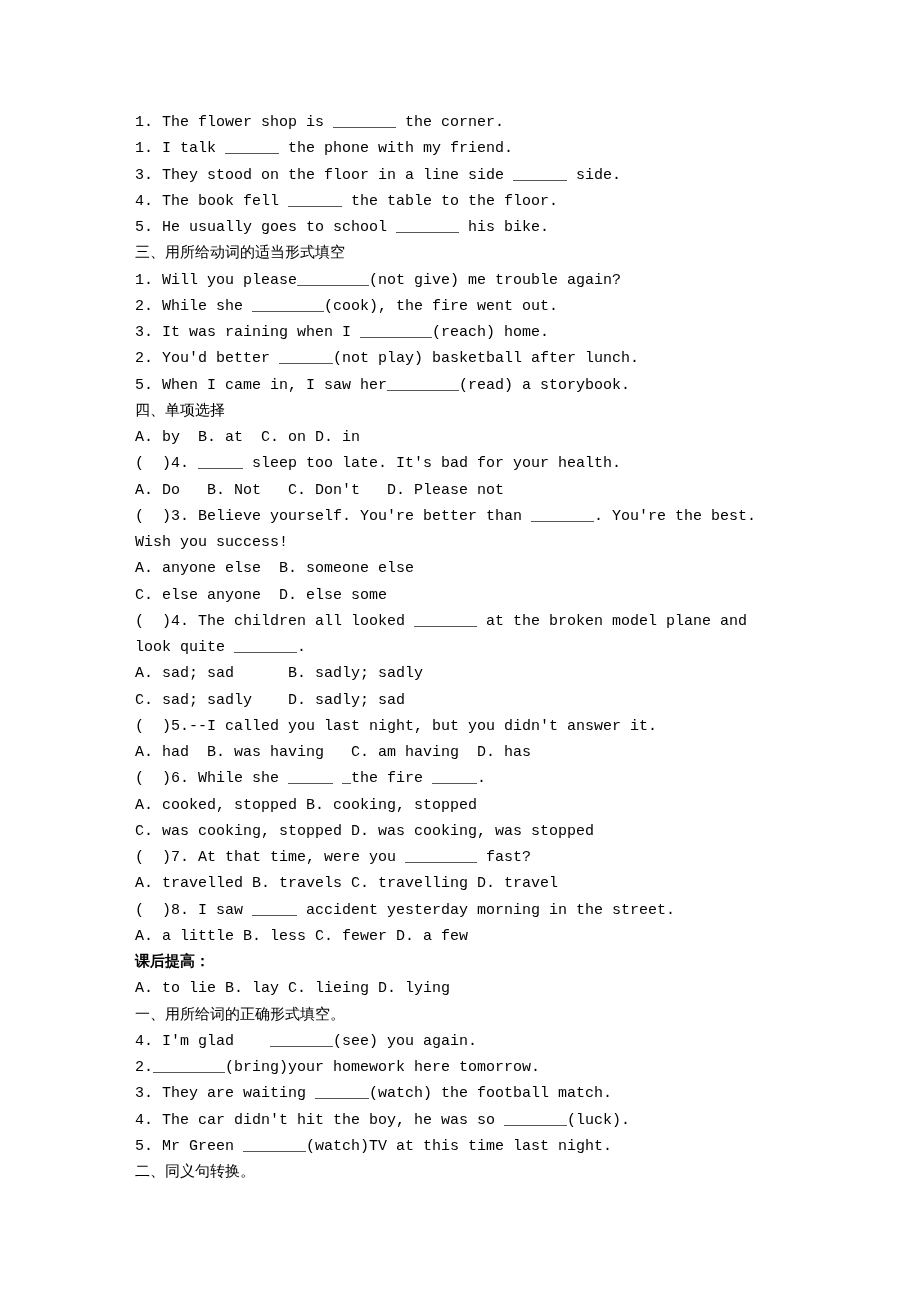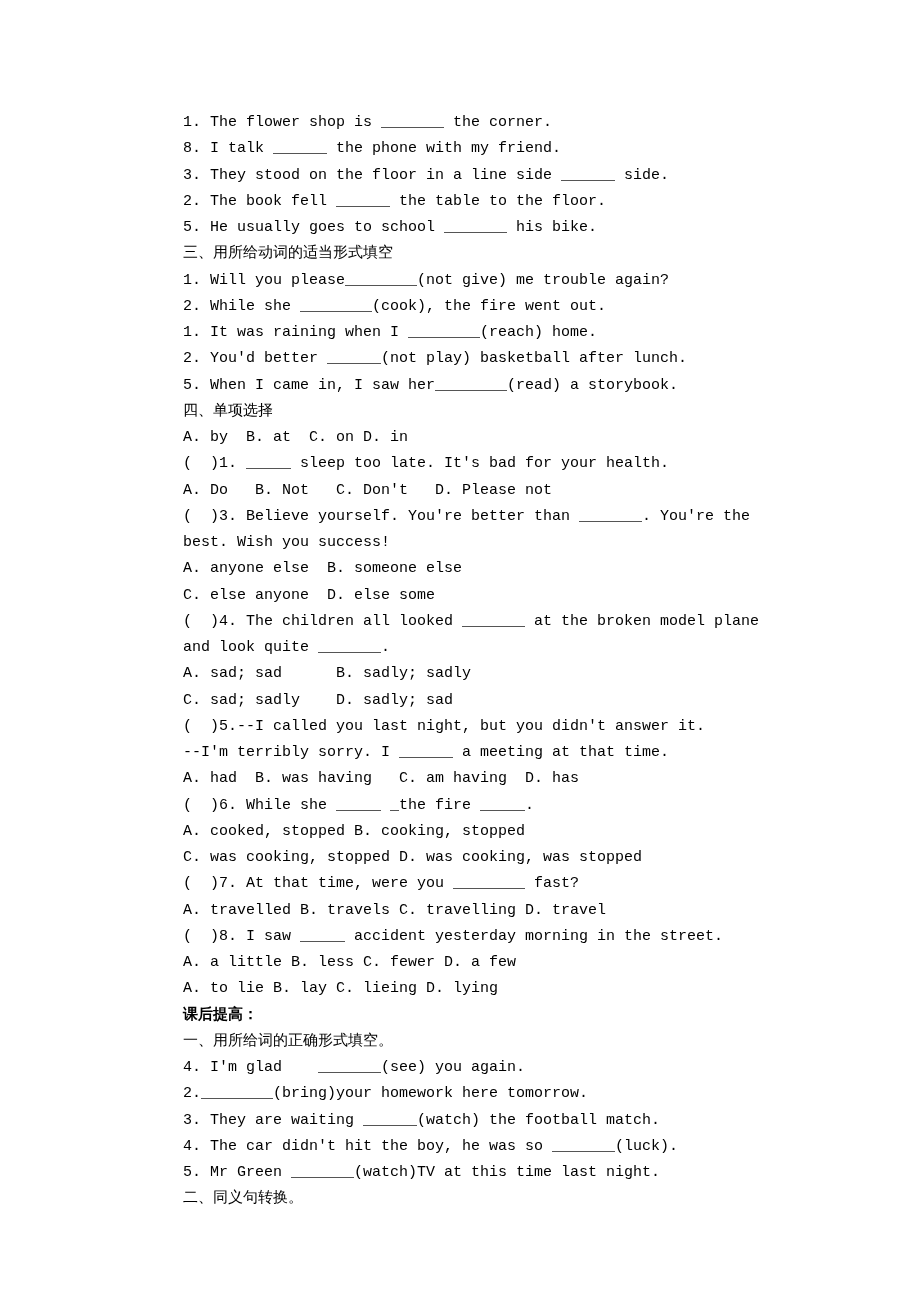"1. The flower shop is" .line { margin-left: 48px -> none }
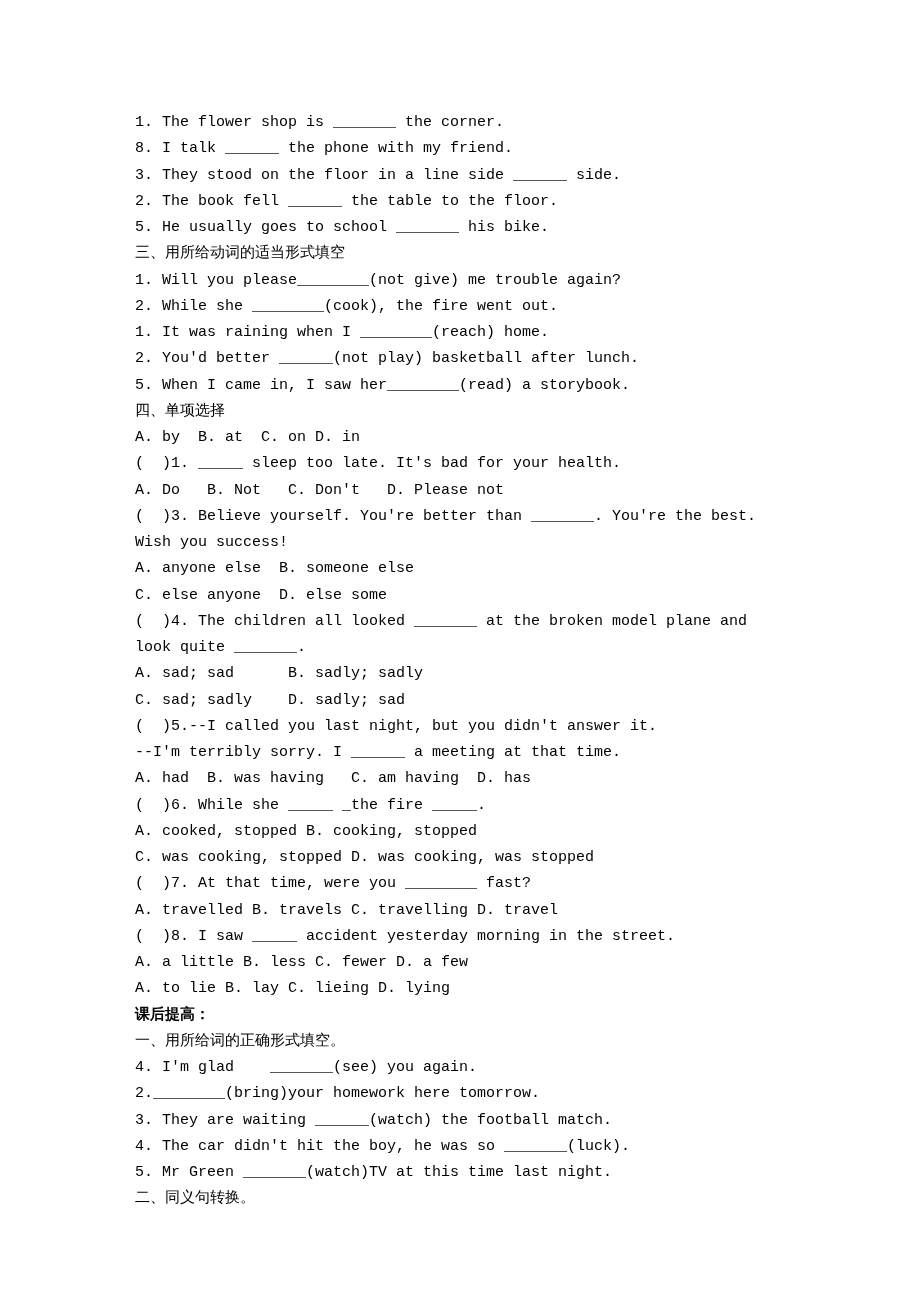"8. I talk ______ the" div.line { text: 8 -> 1 }
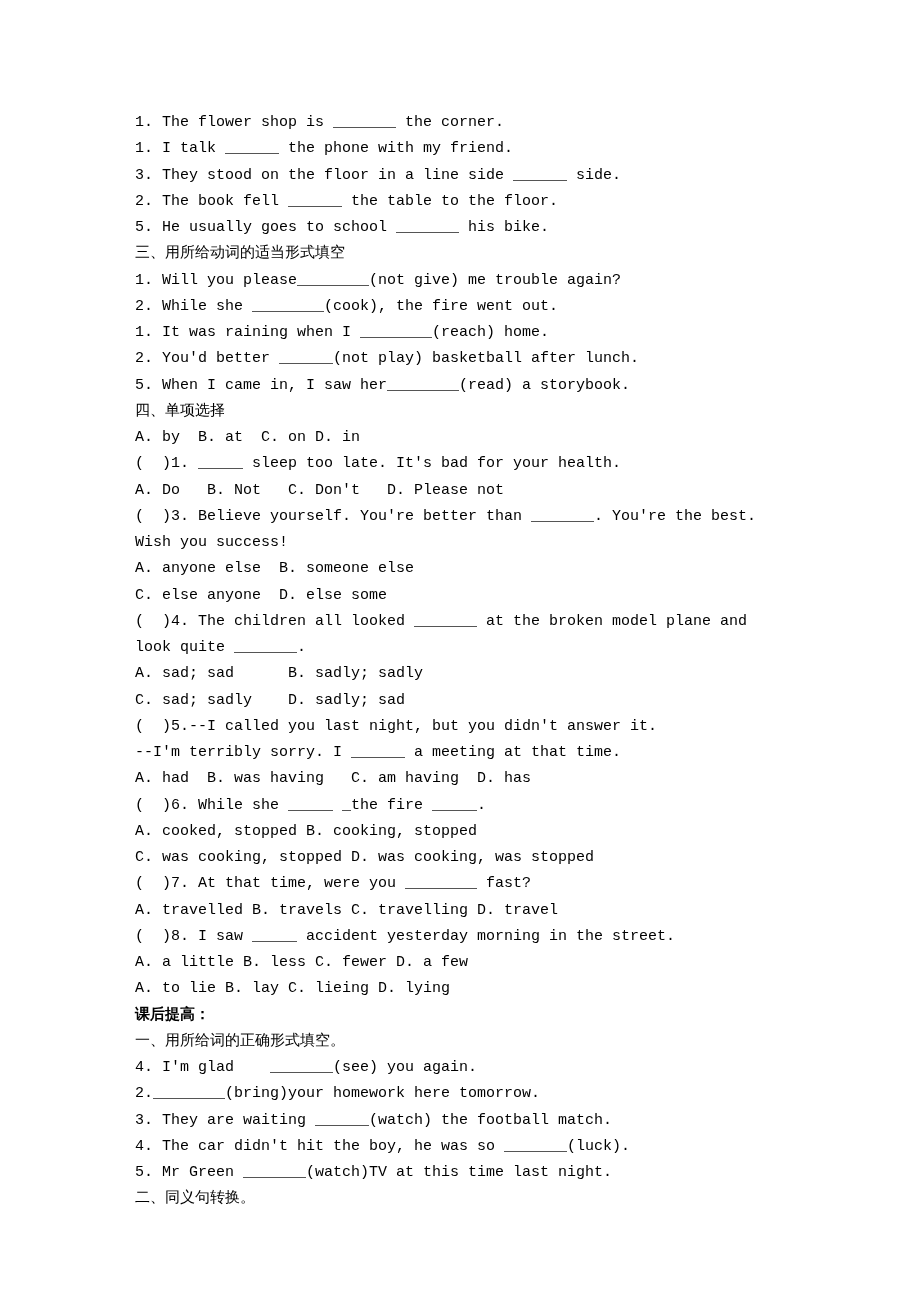"2. The book fell ______" div.line { text: 2 -> 4 }
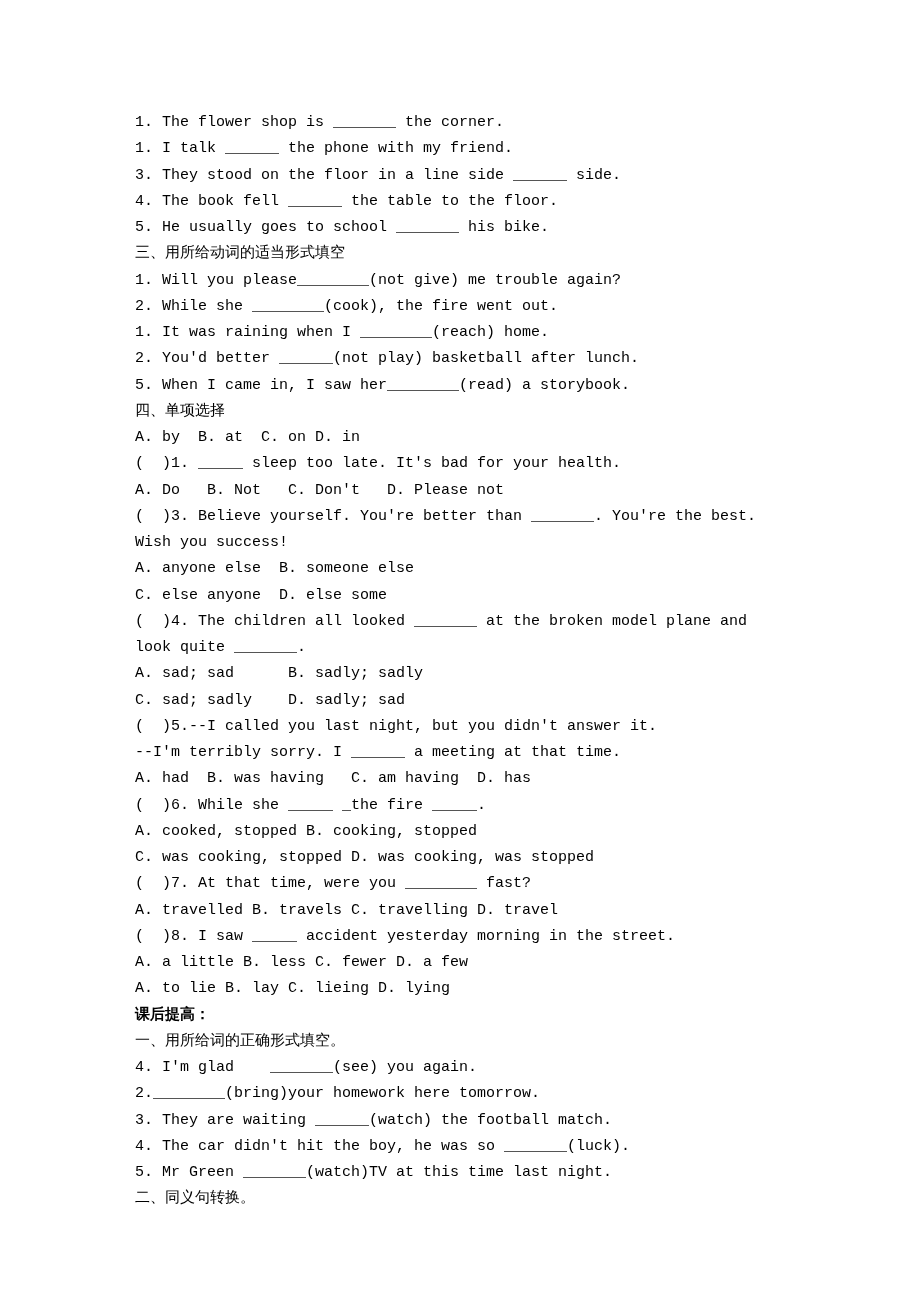"1. It was raining when" div.line { text: 1 -> 3 }
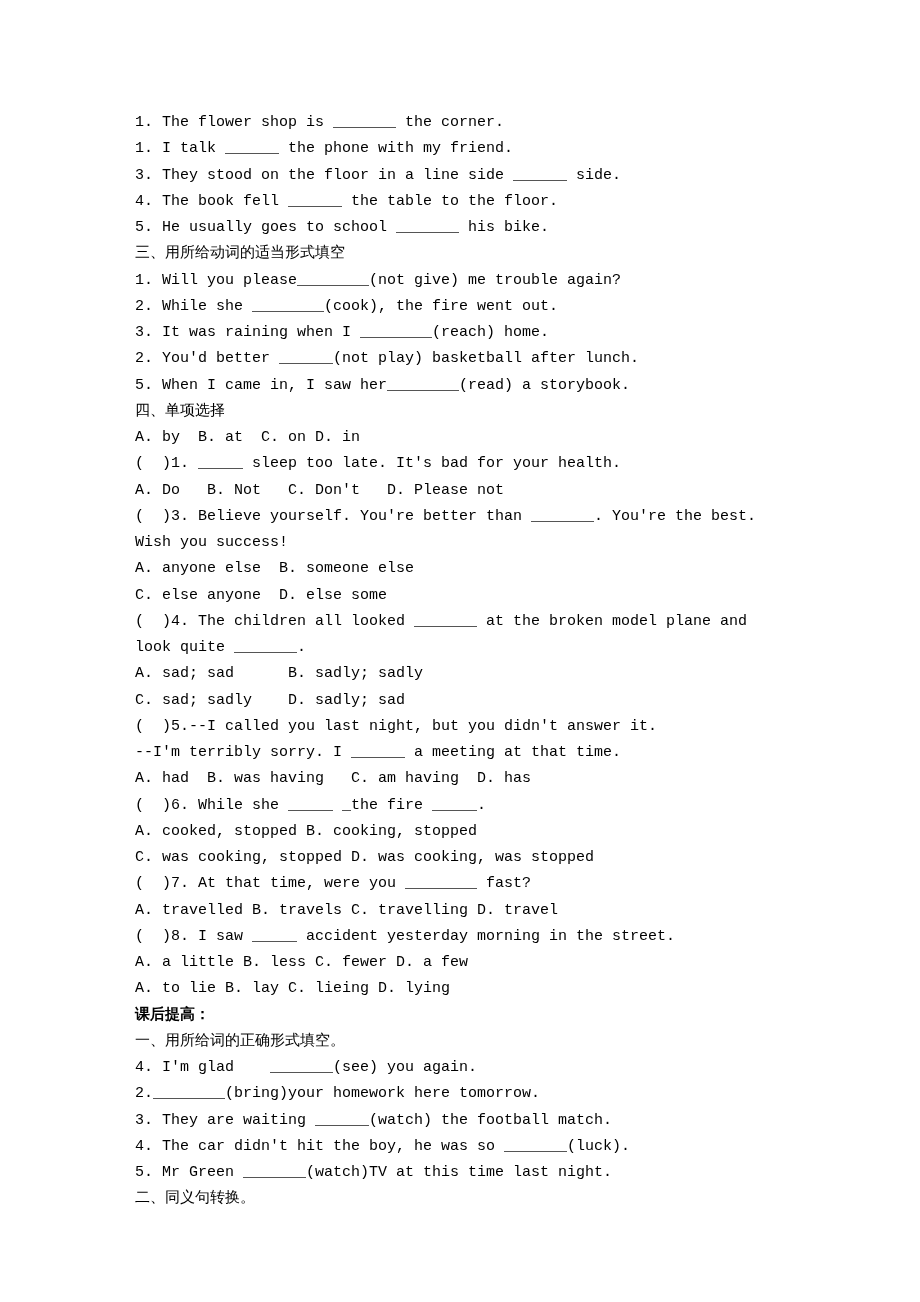"( )1. _____ sleep too" div.line { text: 1 -> 4 }
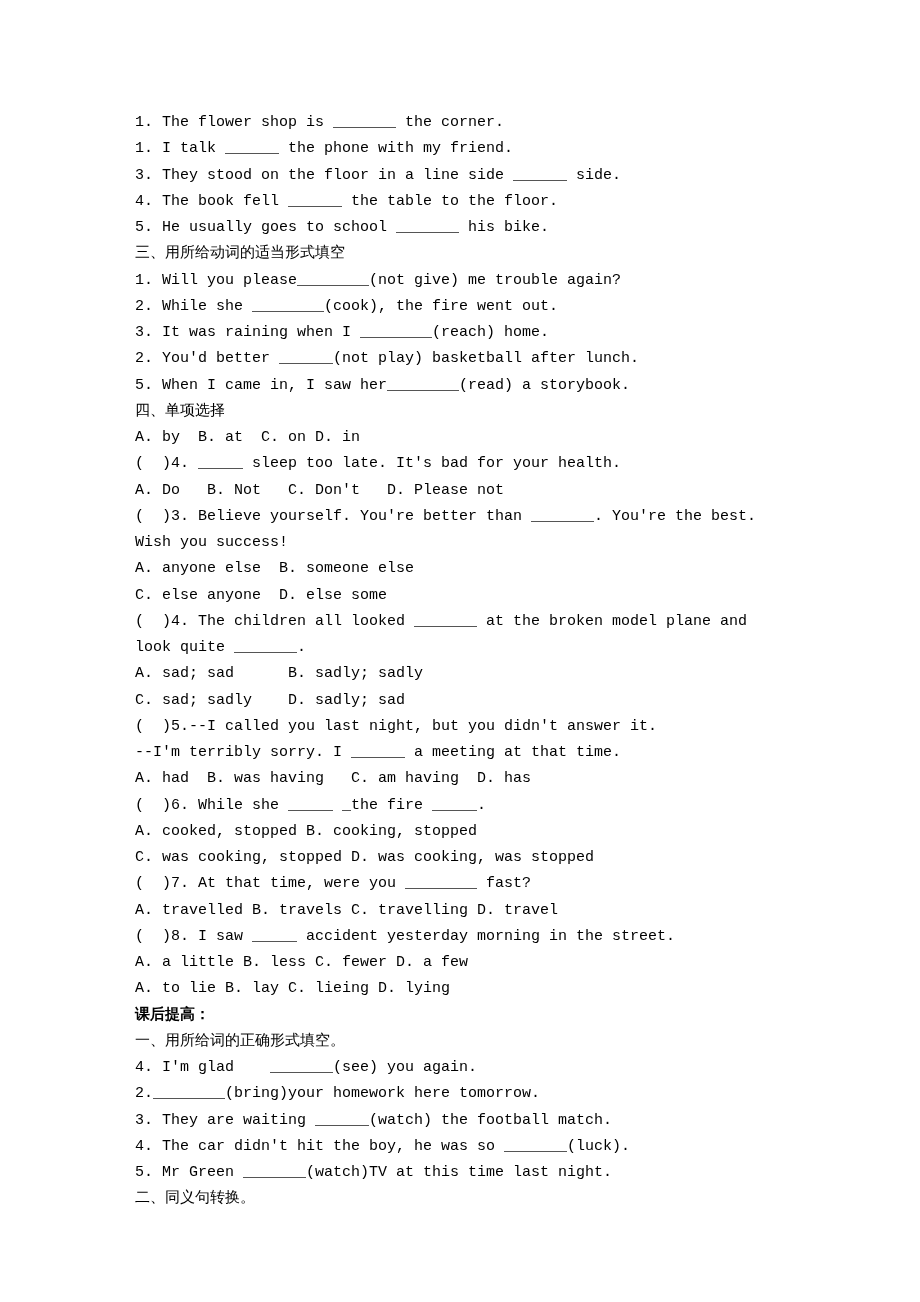"--I'm terribly sorry. I ______" div.line { html: <div>--I'm terribly sorry. I ______ a meeting at that time.</div> -> none }
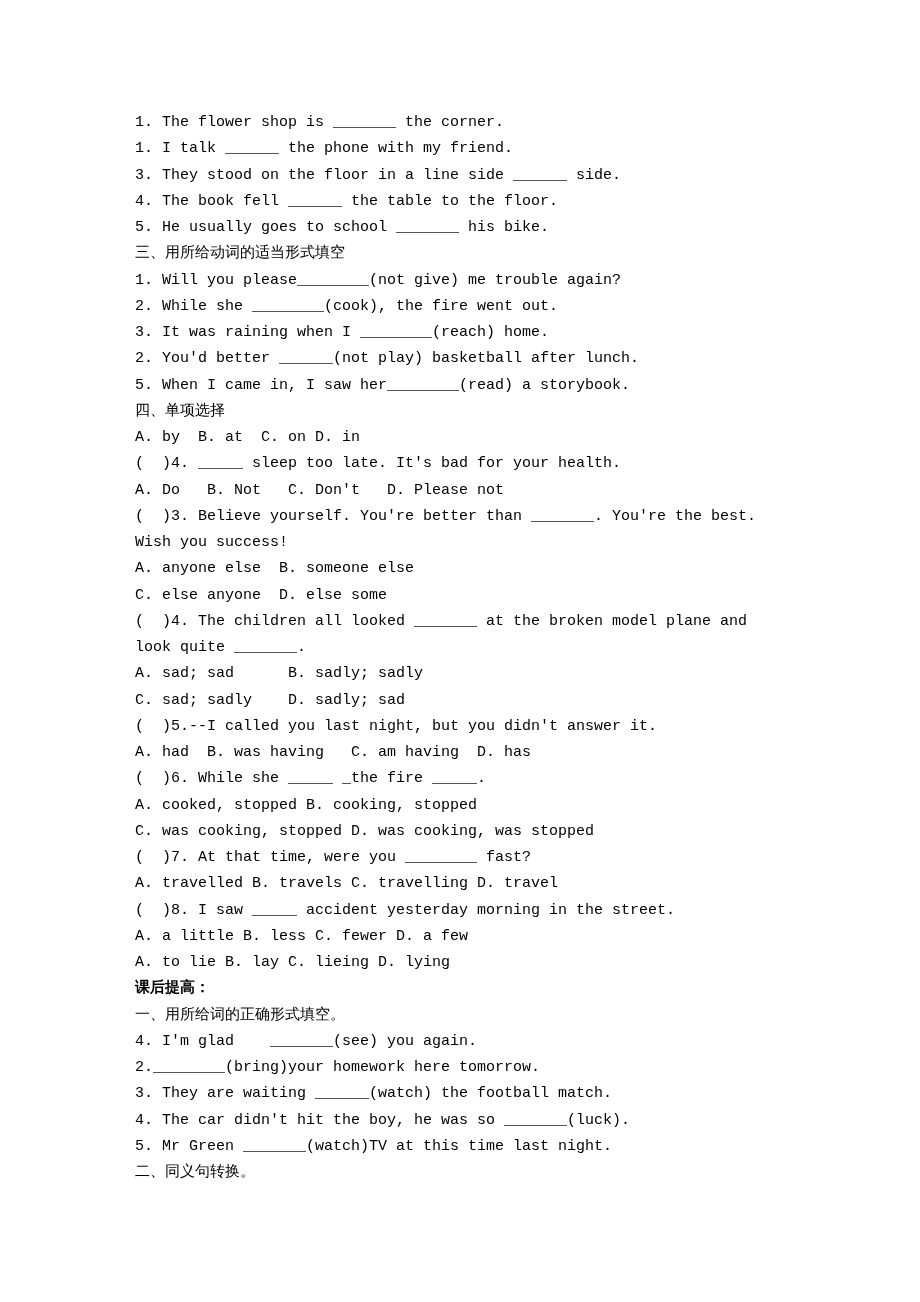"A. to lie B. lay" div.line { order: before "课后提高：" -> after "课后提高：" }
